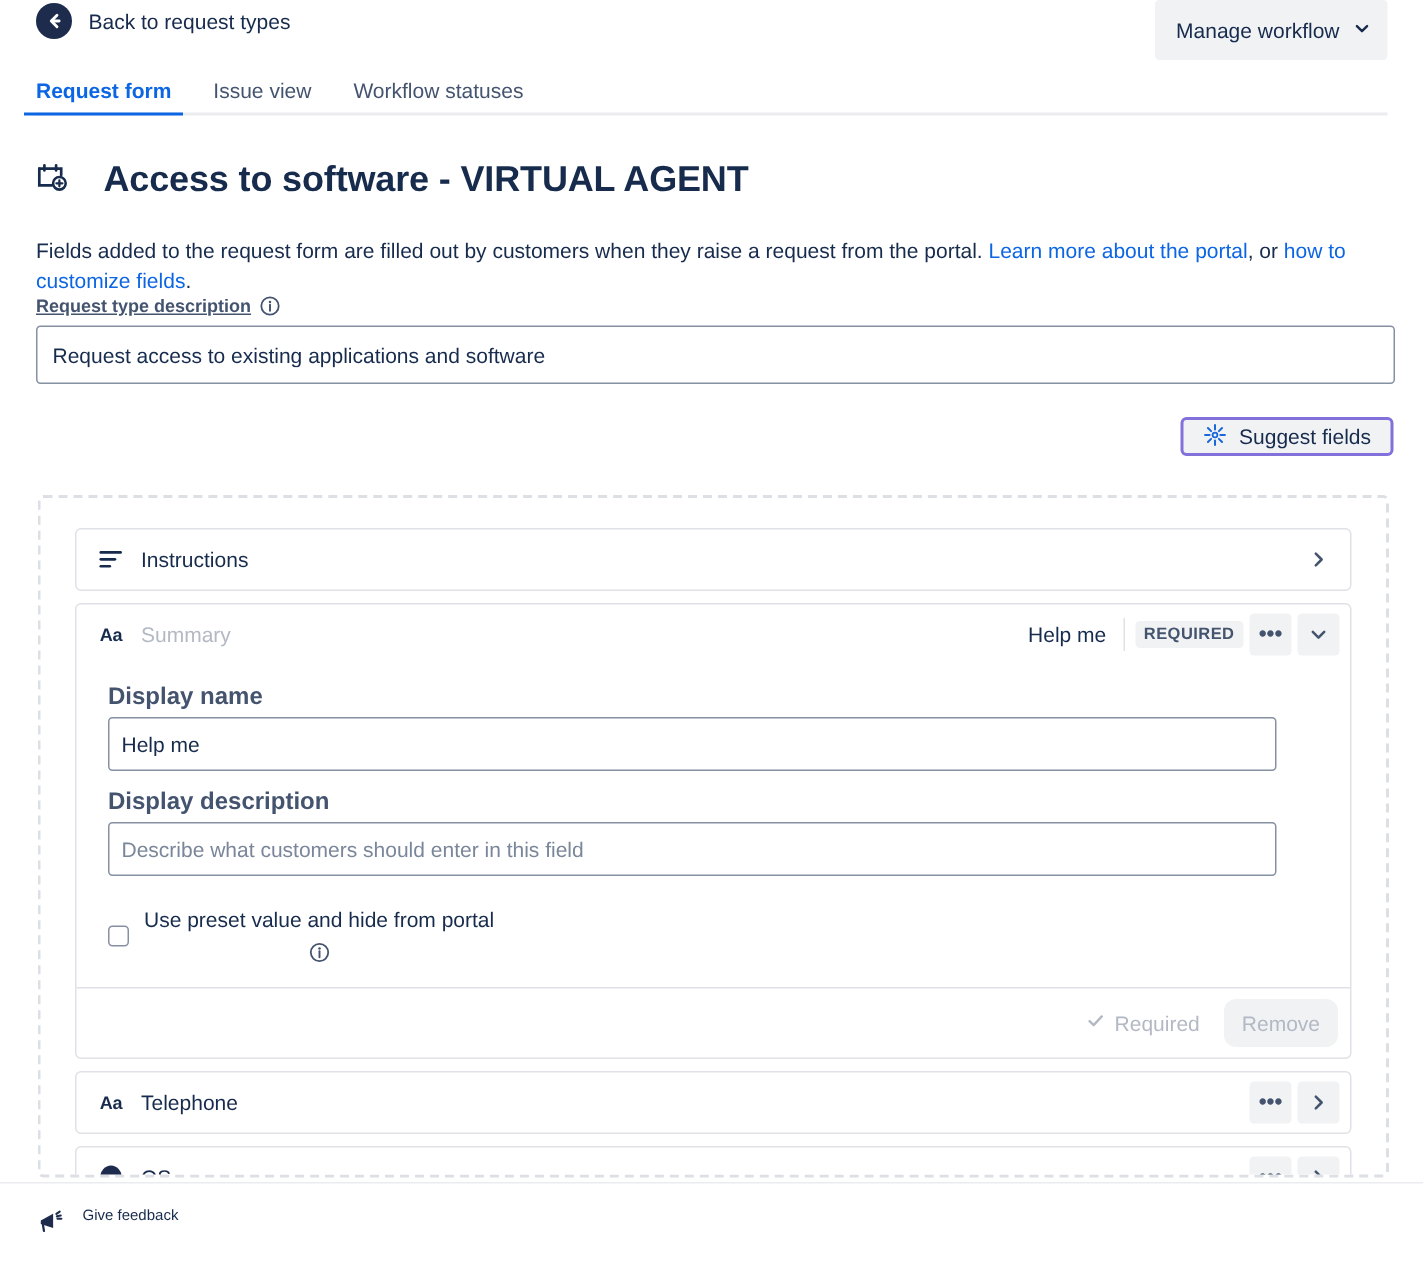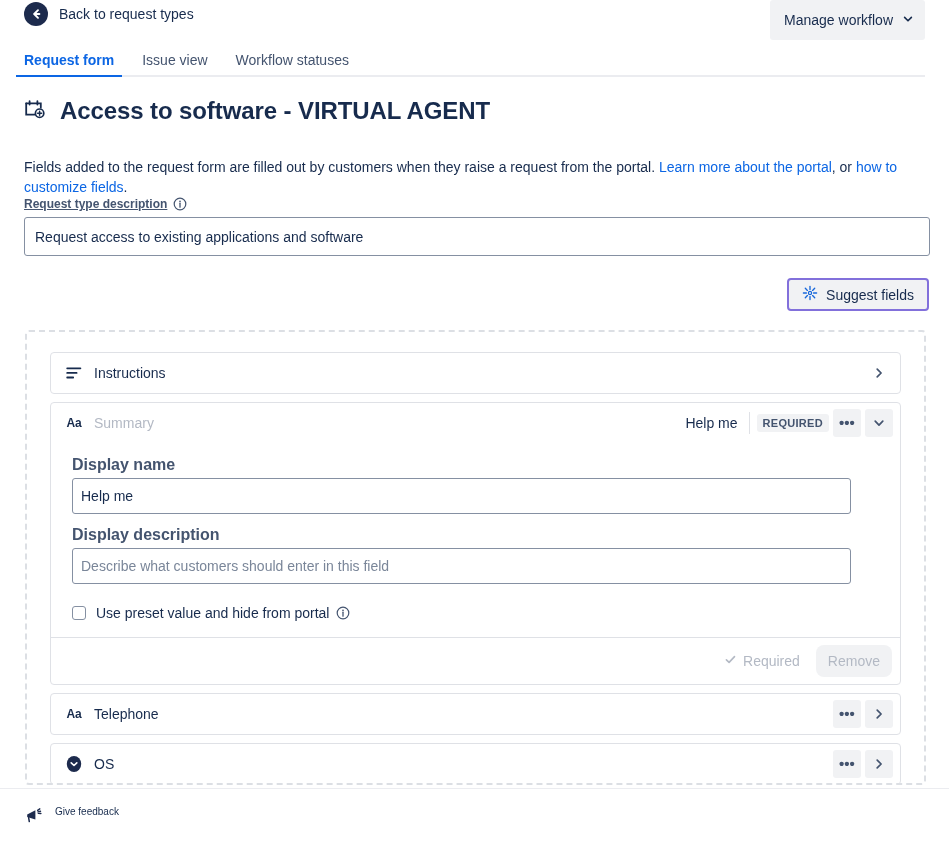"Access to software - VIRTUAL" .page-title { margin: 0 -> 9px }
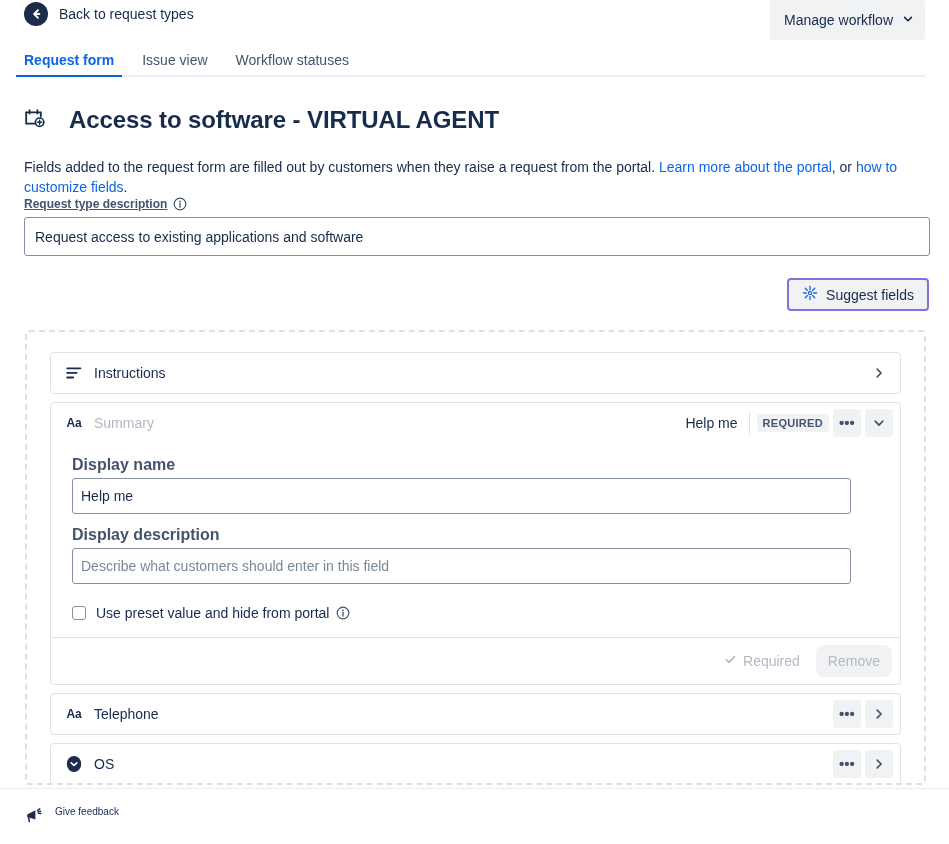"Suggest fields" .suggest-btn { height: 33px -> 26px }
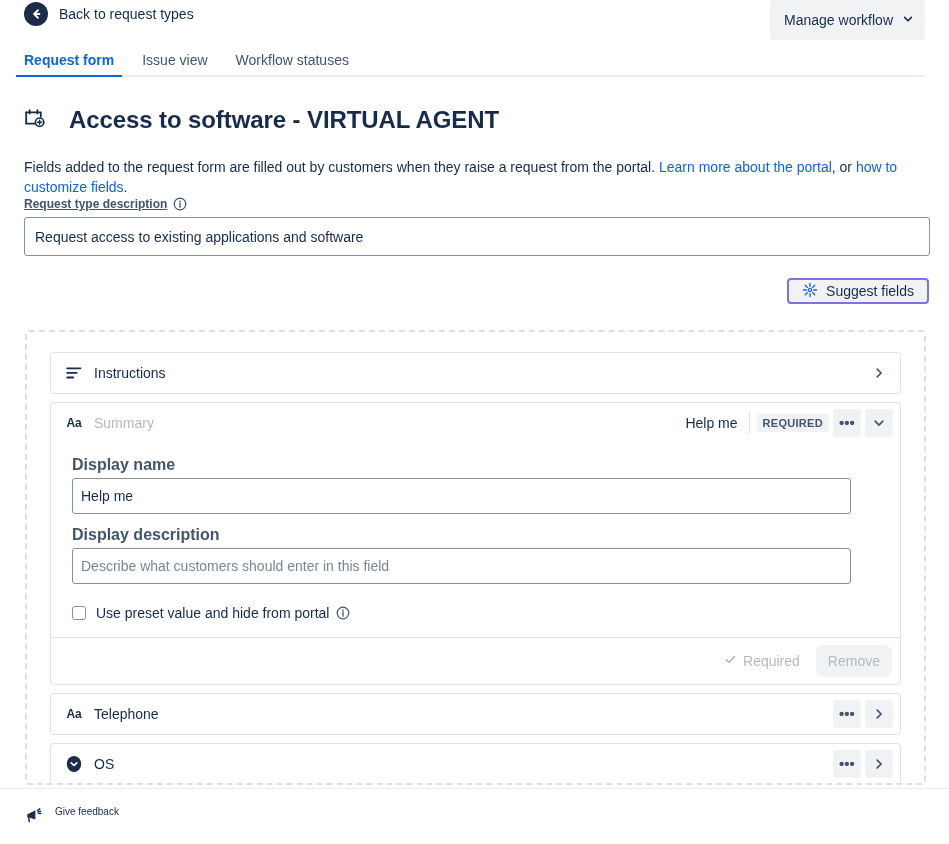"Use preset value and hide" .checkrow .ctext { flex-direction: none -> column }
